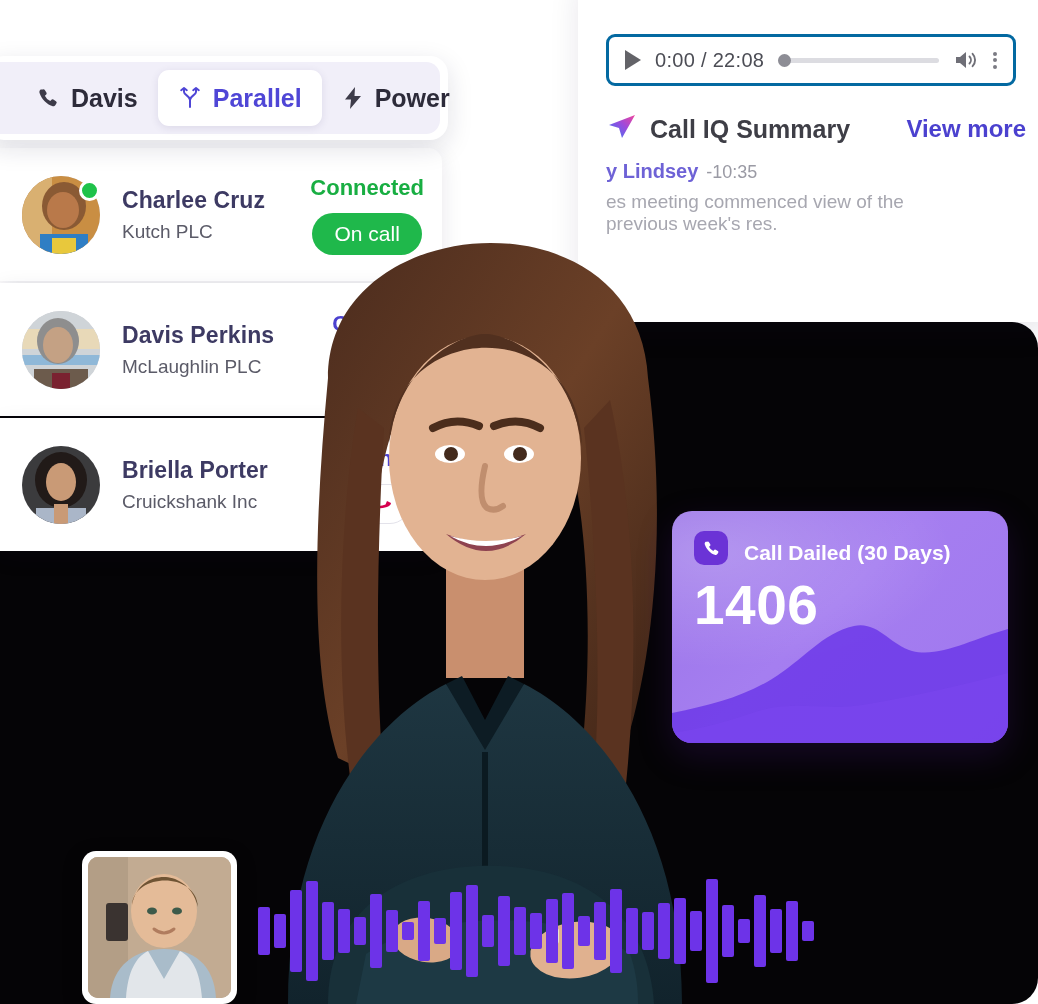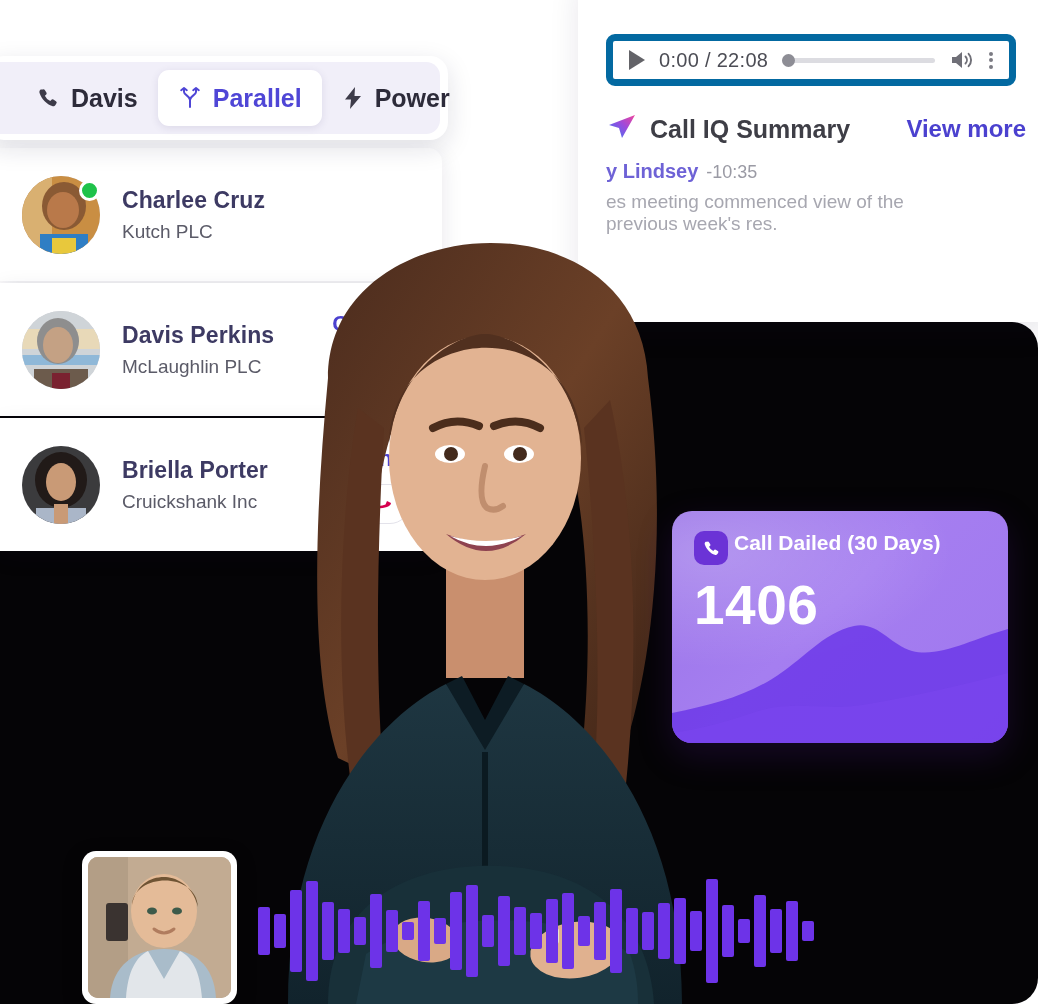"0:00 / 22:08" .audio-player { border: 7px solid #0369a1 -> 3px solid #0369a1 }
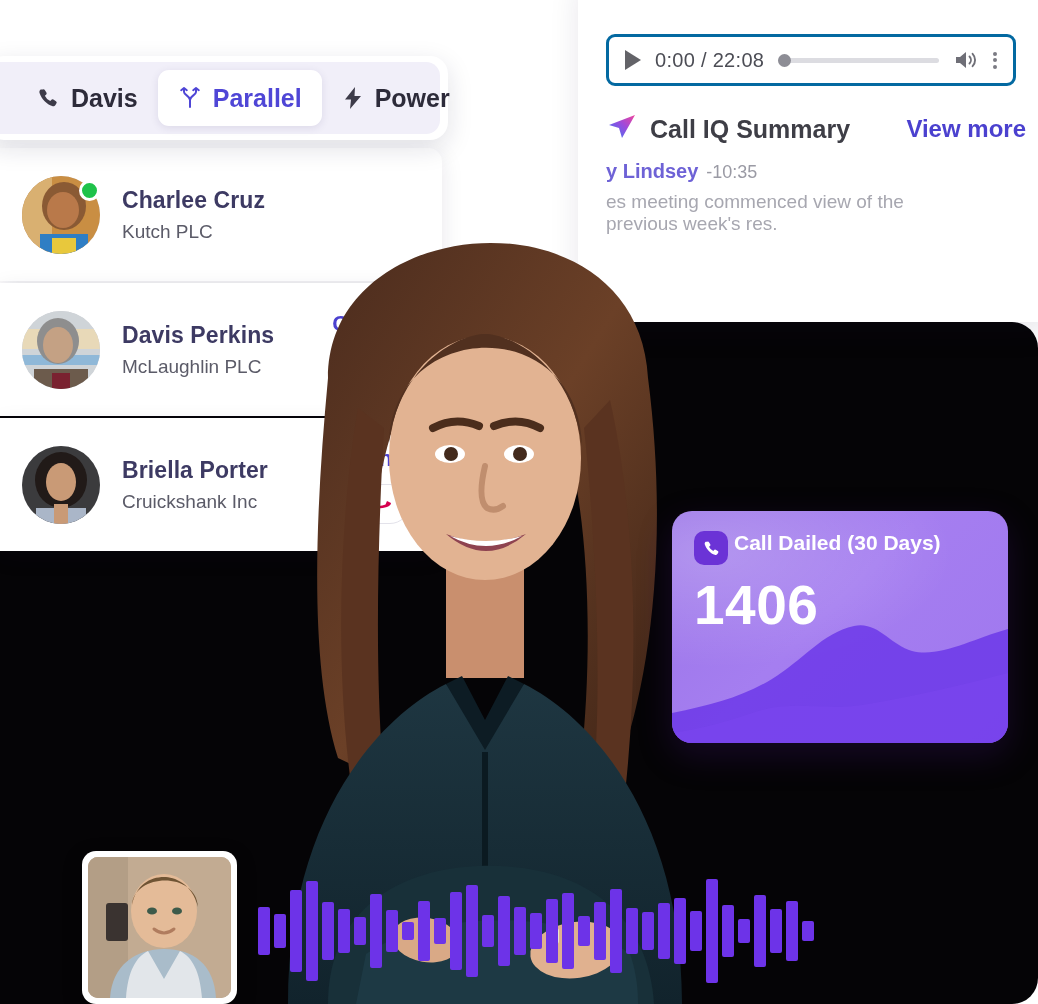"Connected" div.contact-right { html: none -> <div> <div>Connected</div> <div>On call</div> </div> }
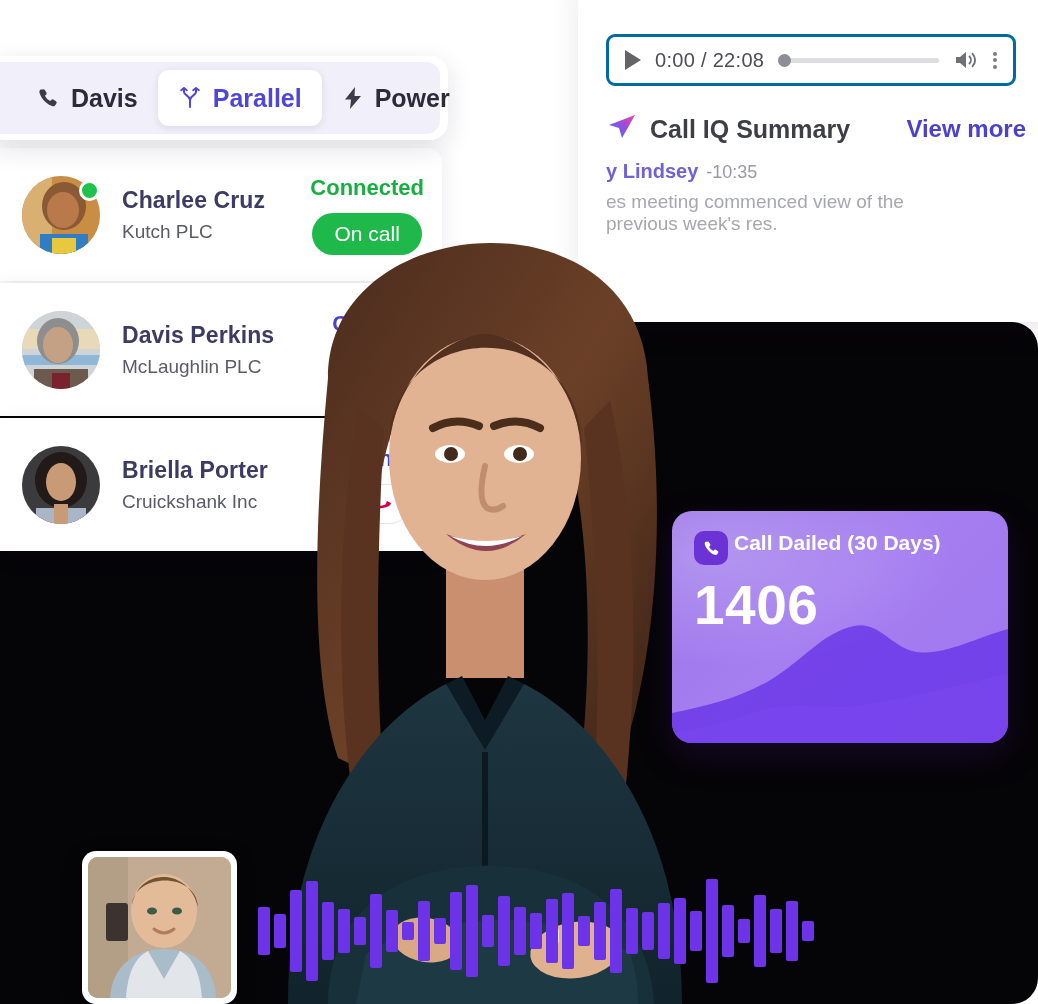"Call Dailed (30 Days)" .stat-head { align-items: flex-start -> flex-end; gap: 6px -> 16px }
